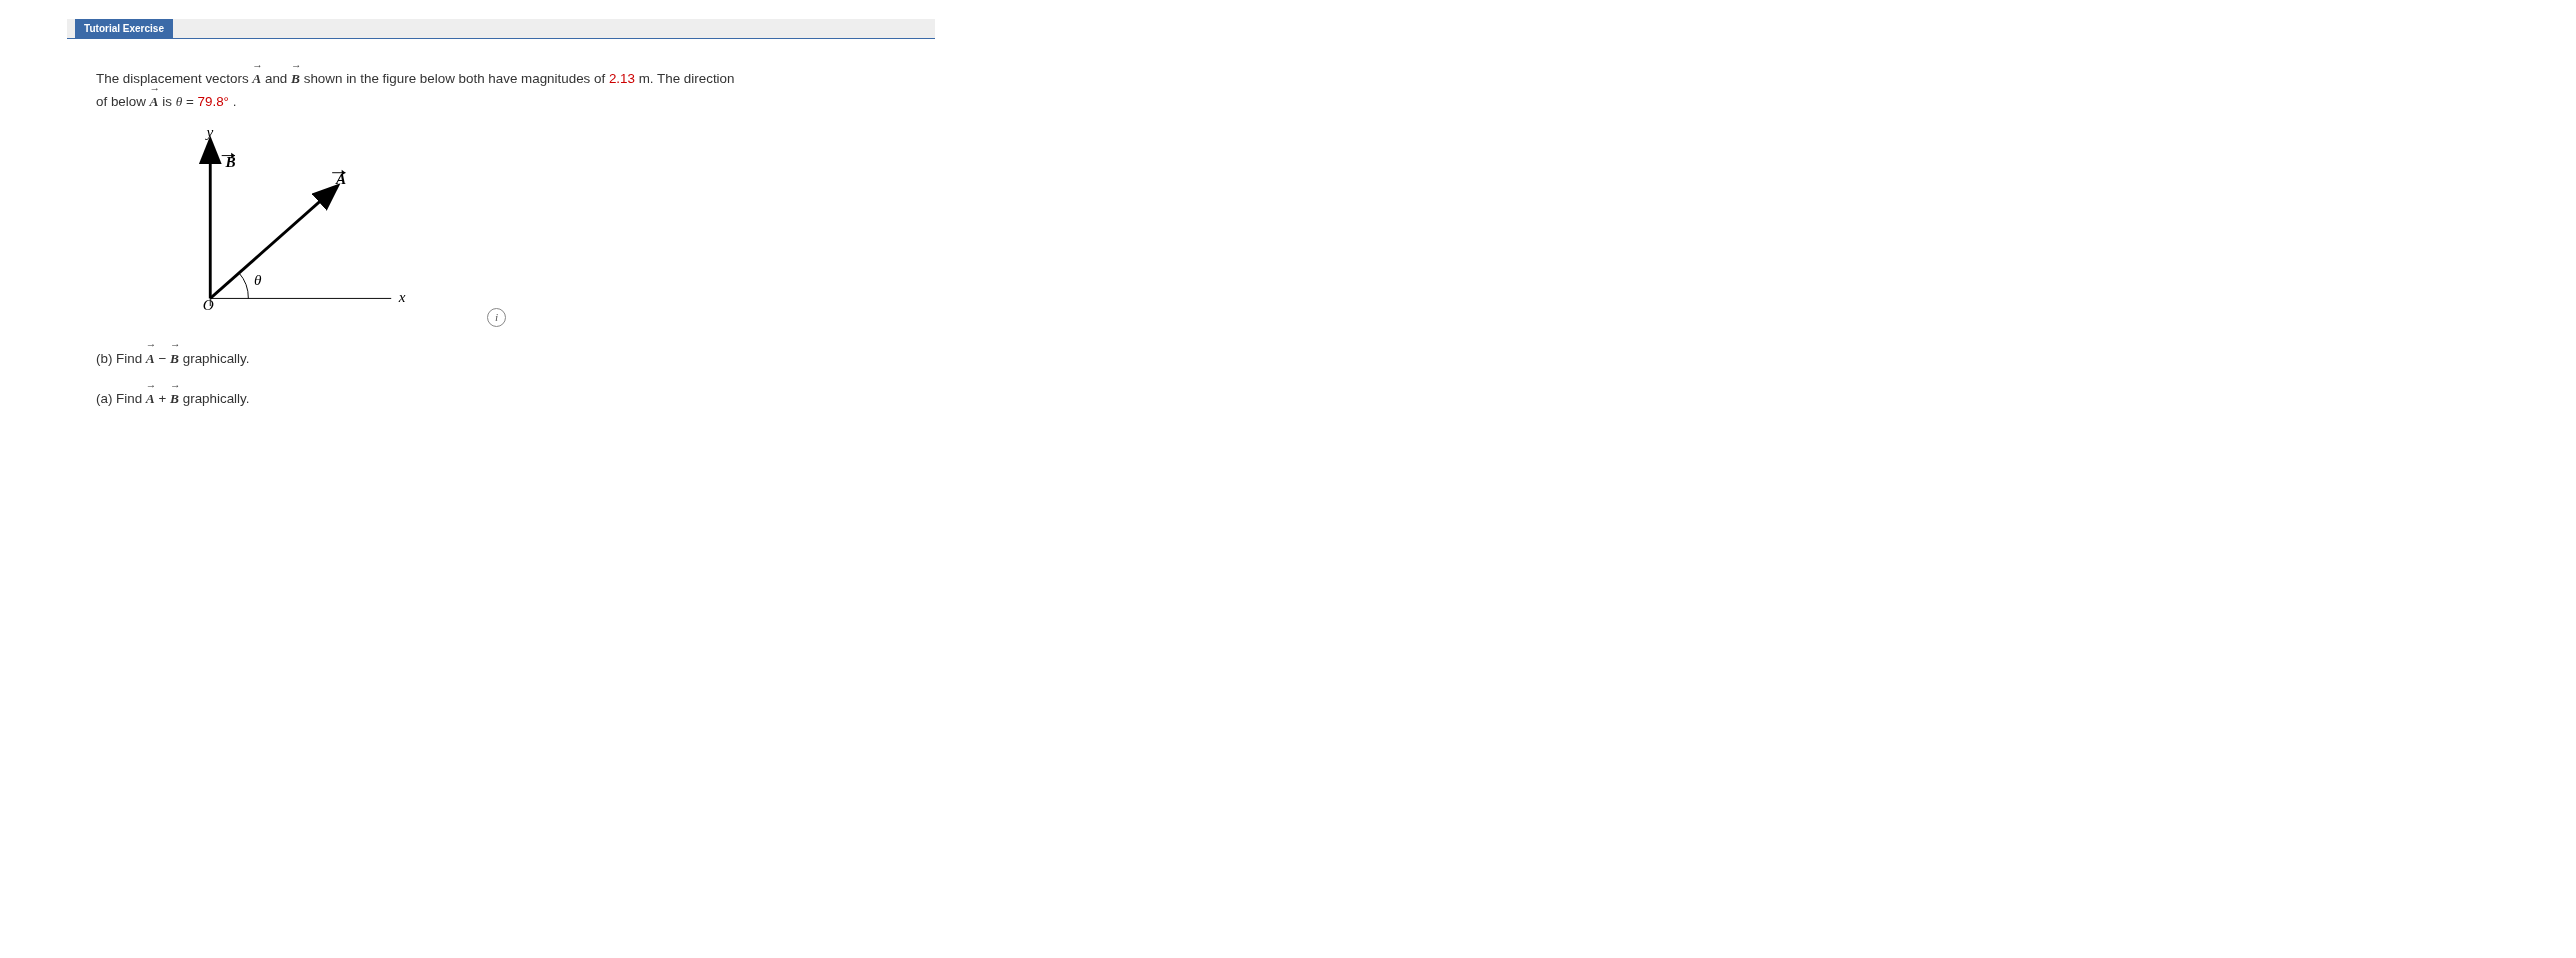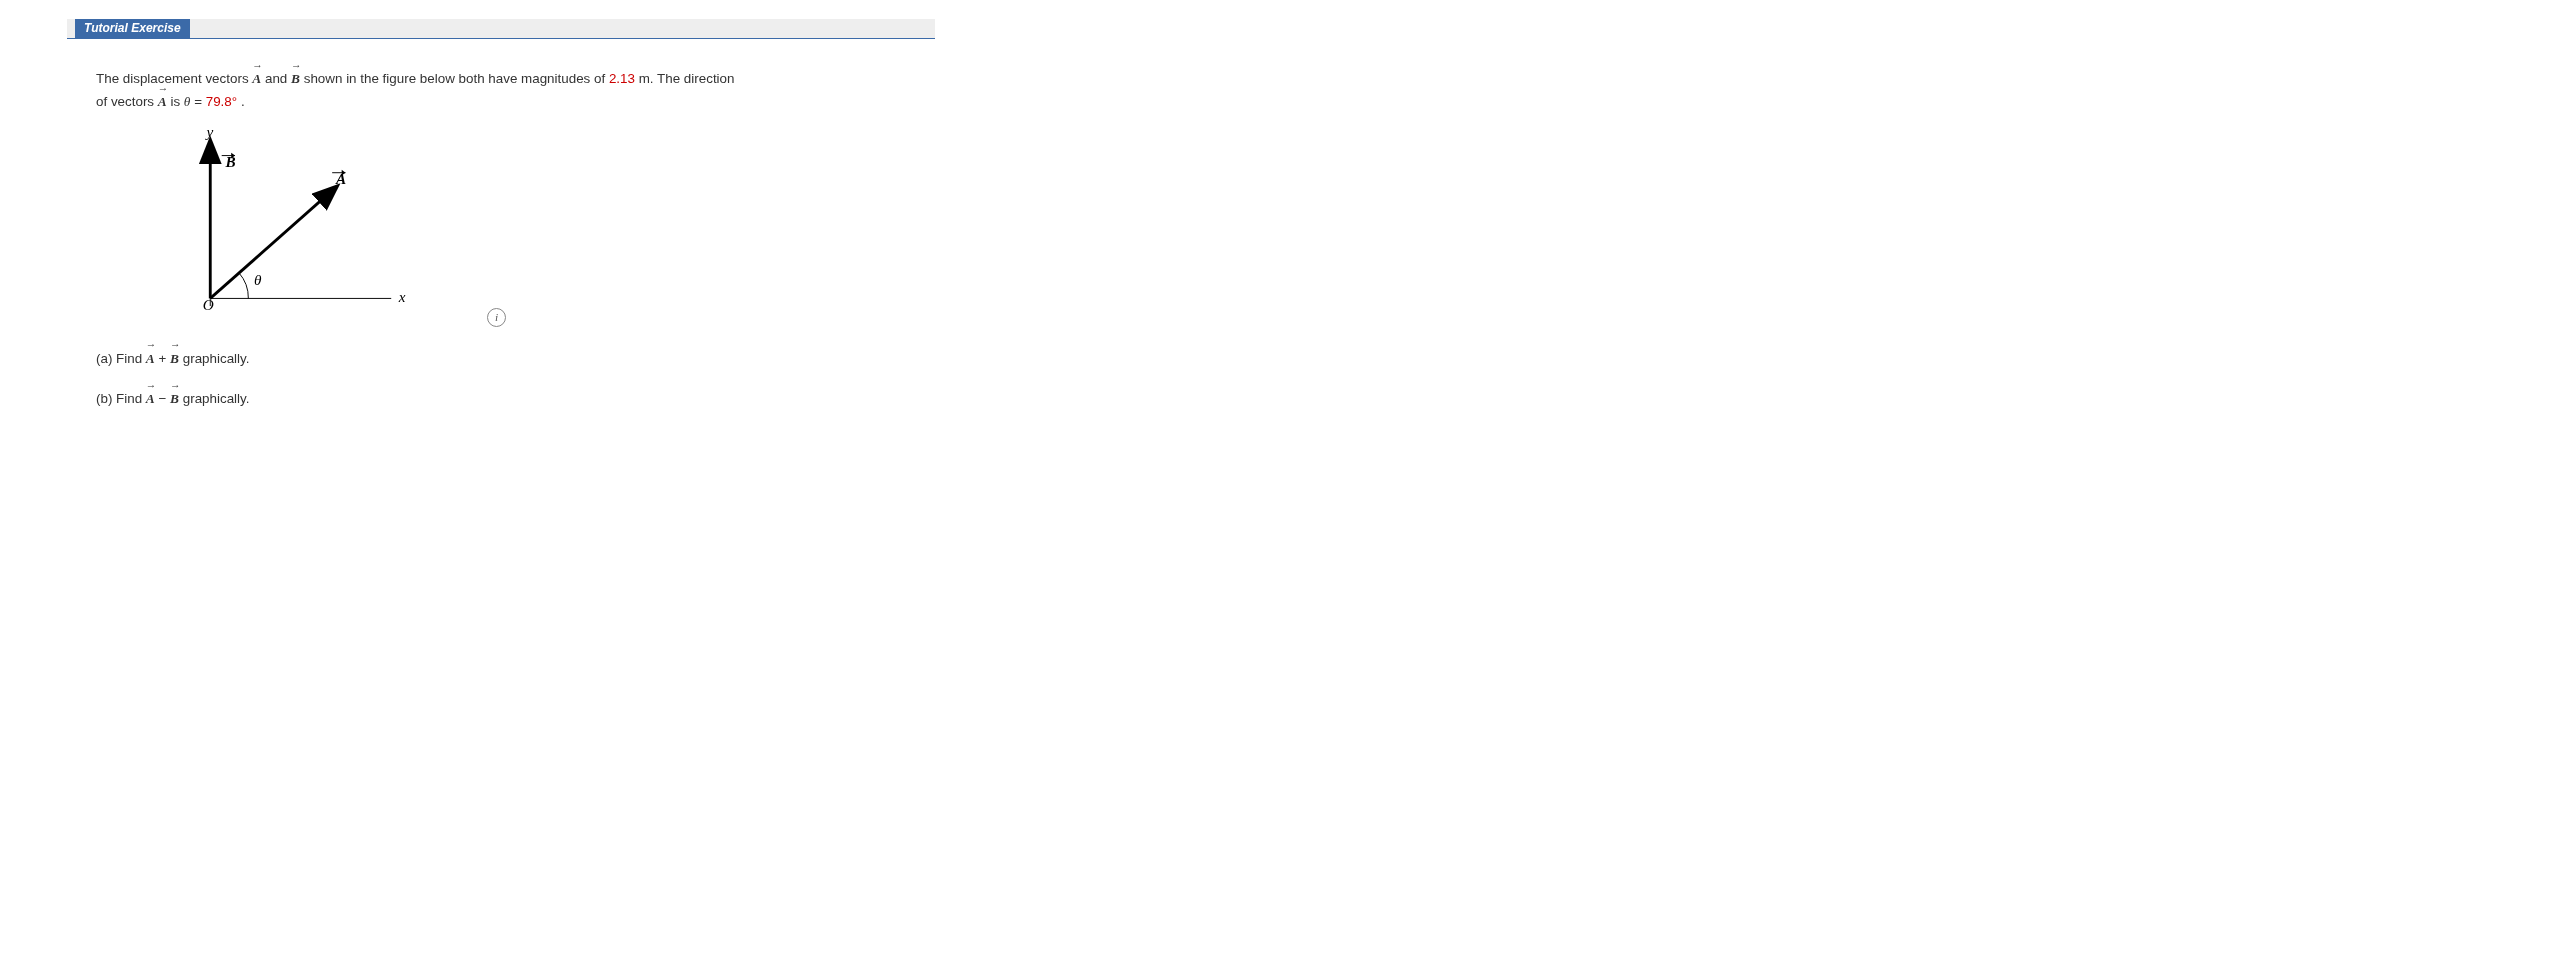"Tutorial Exercise" .tab-label { font-size: 12px -> 10px; font-style: italic -> none }
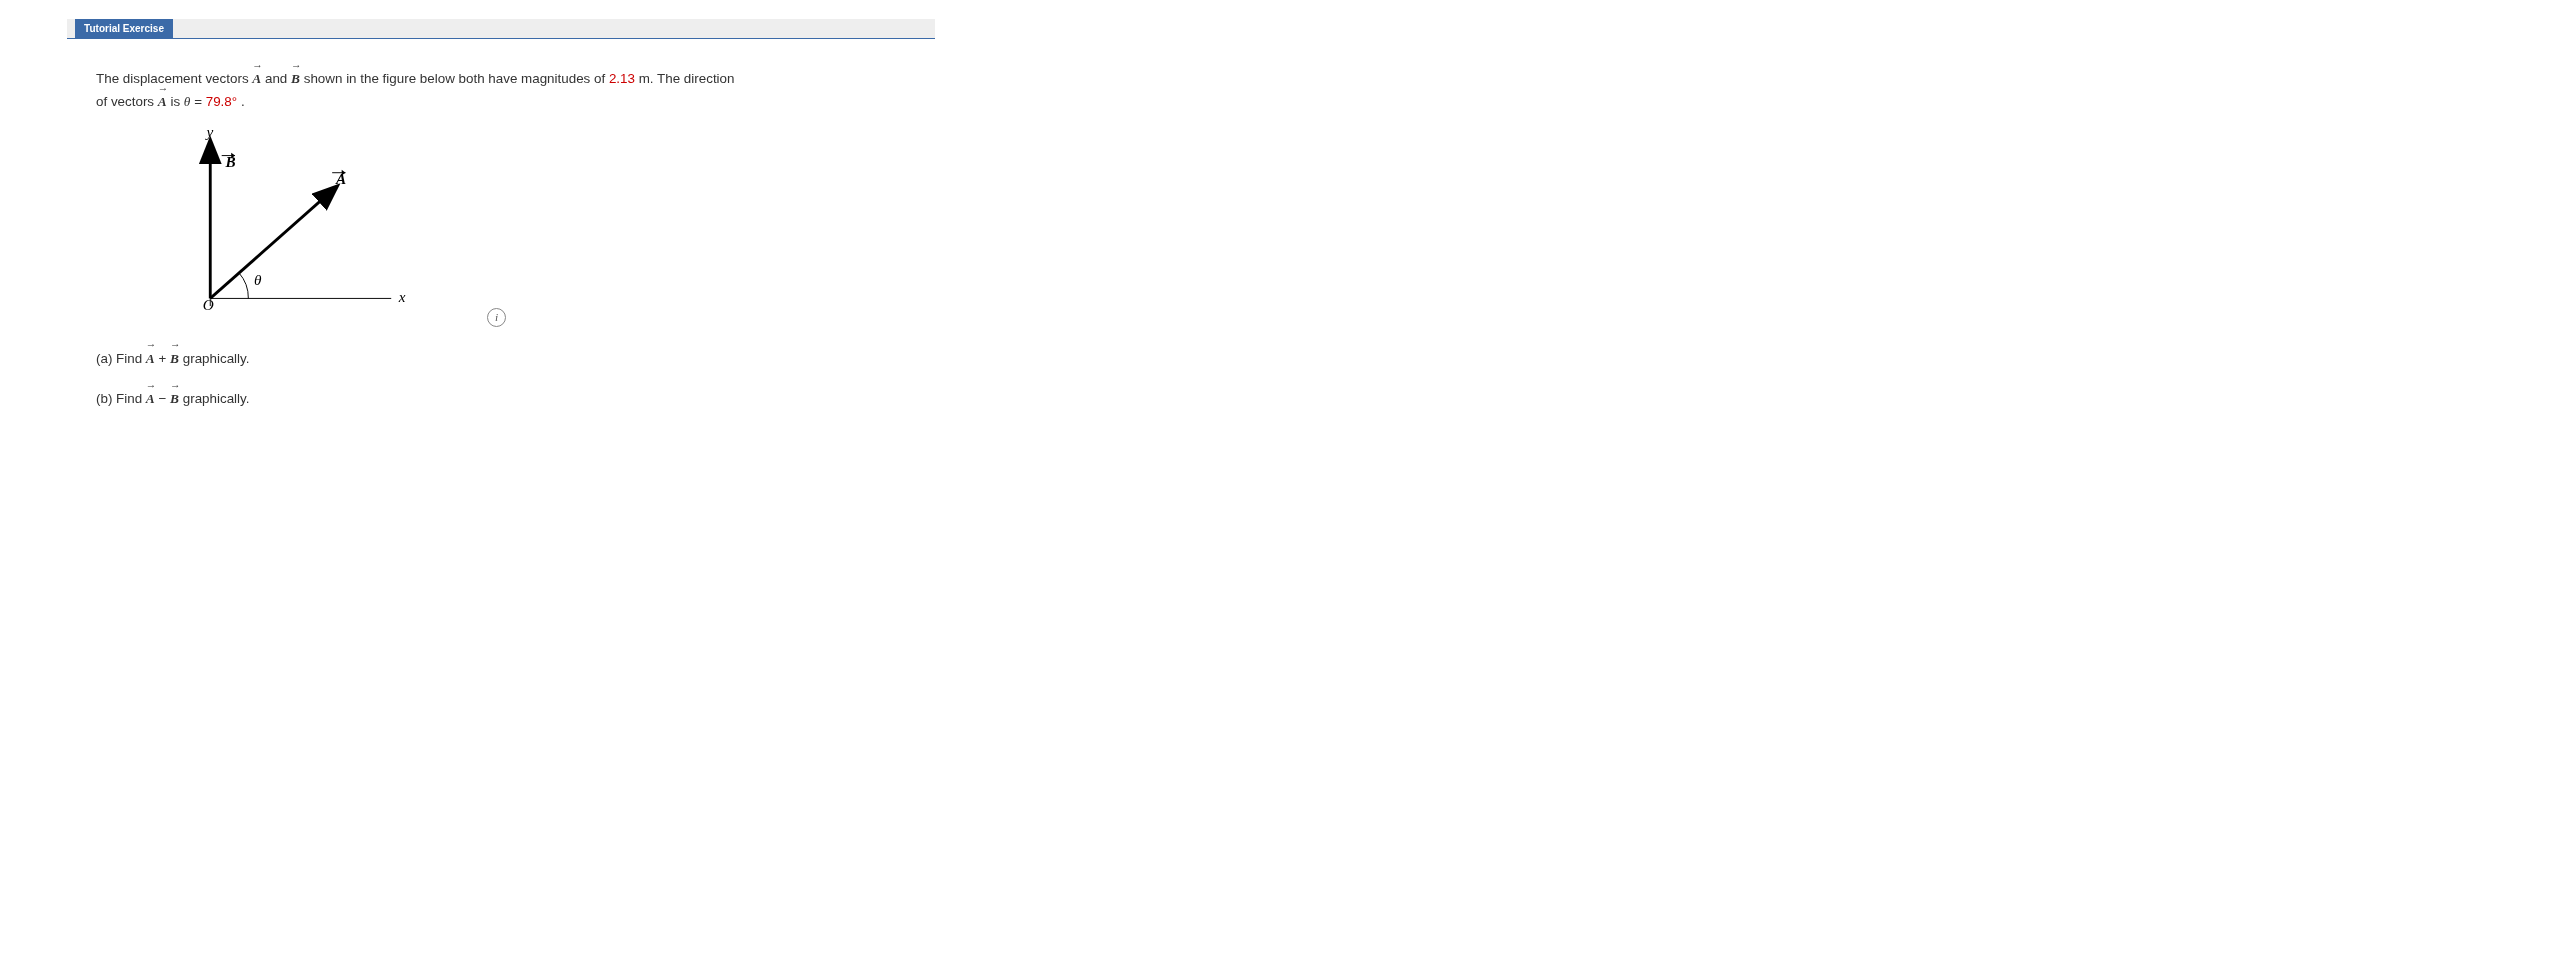"of vectors" span { text: vectors -> below }
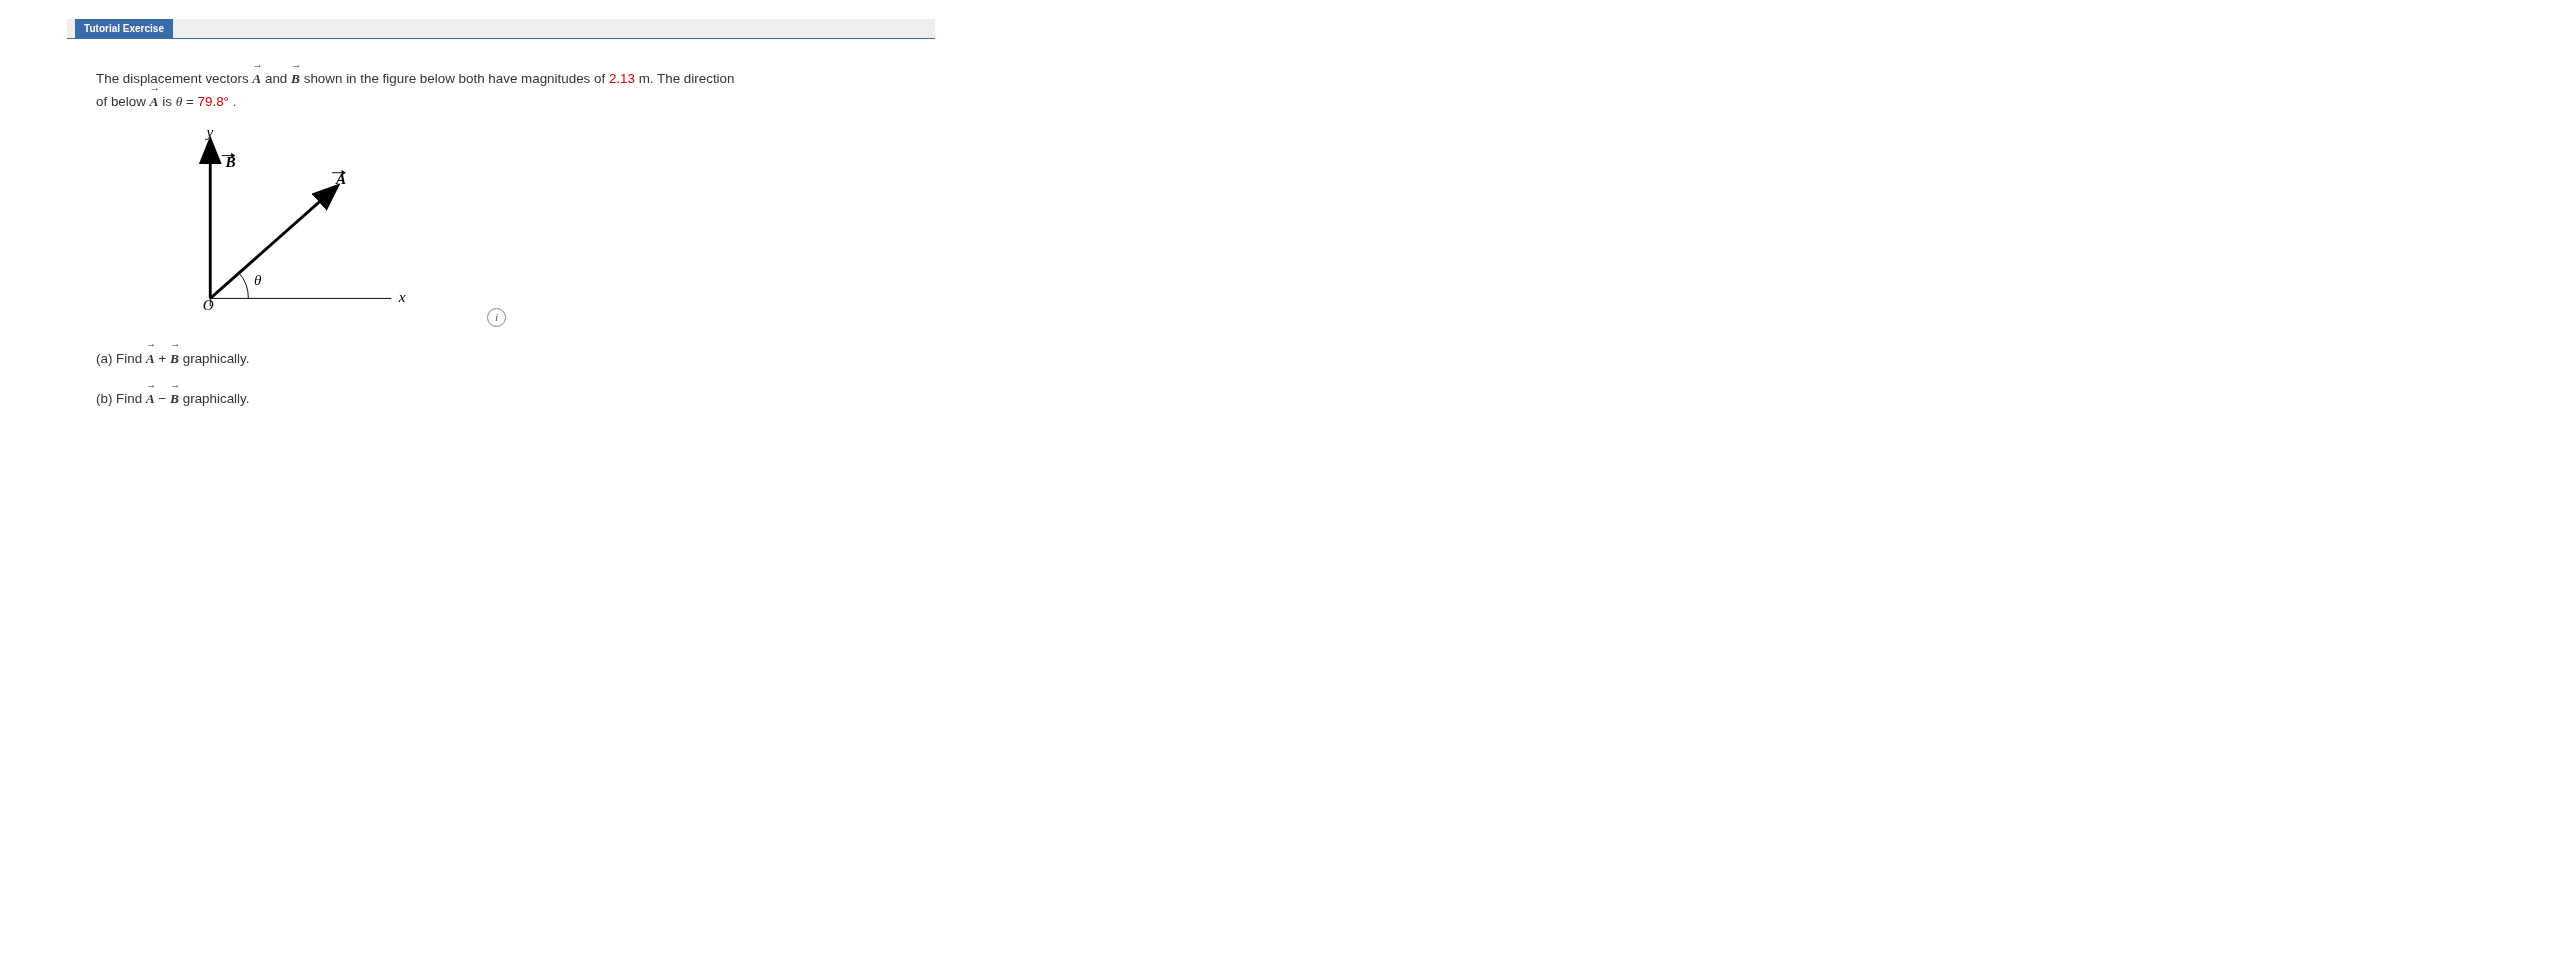"(a) Find A + B" div.part { order: before "(b) Find A − B" -> after "(b) Find A − B" }
